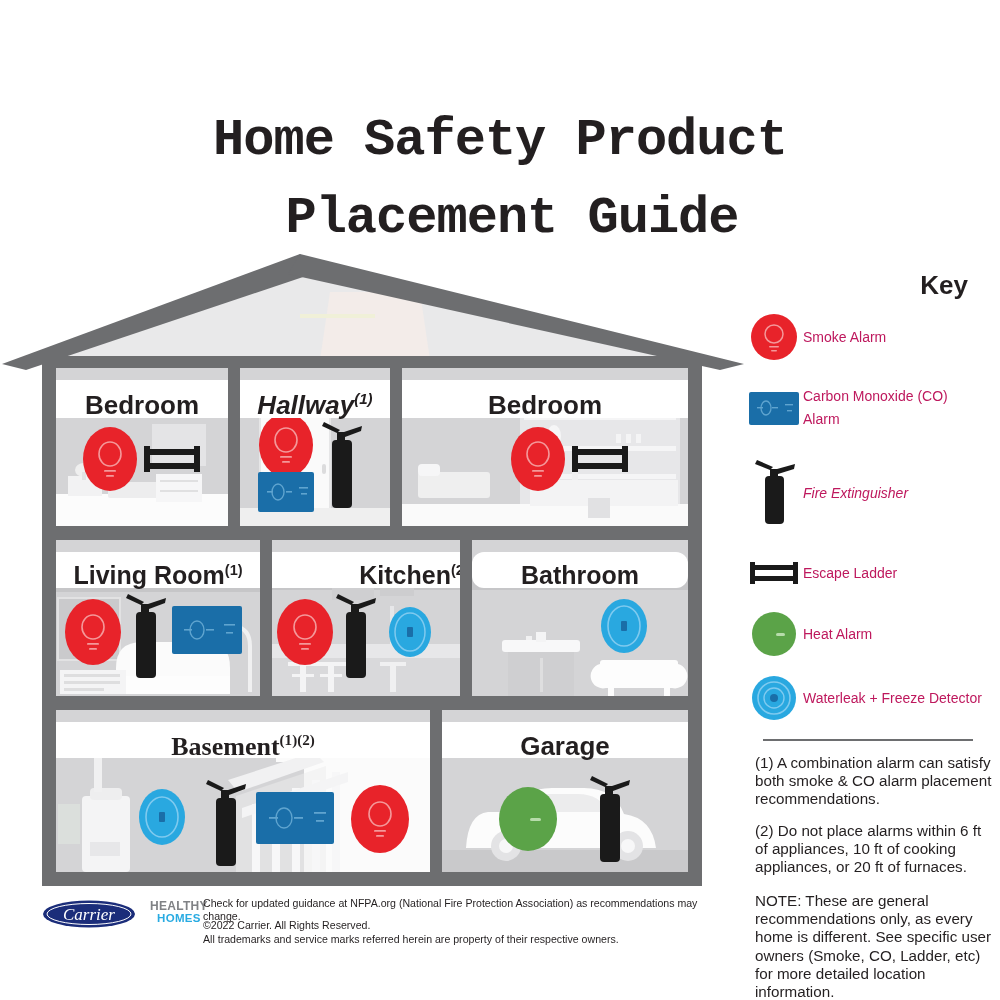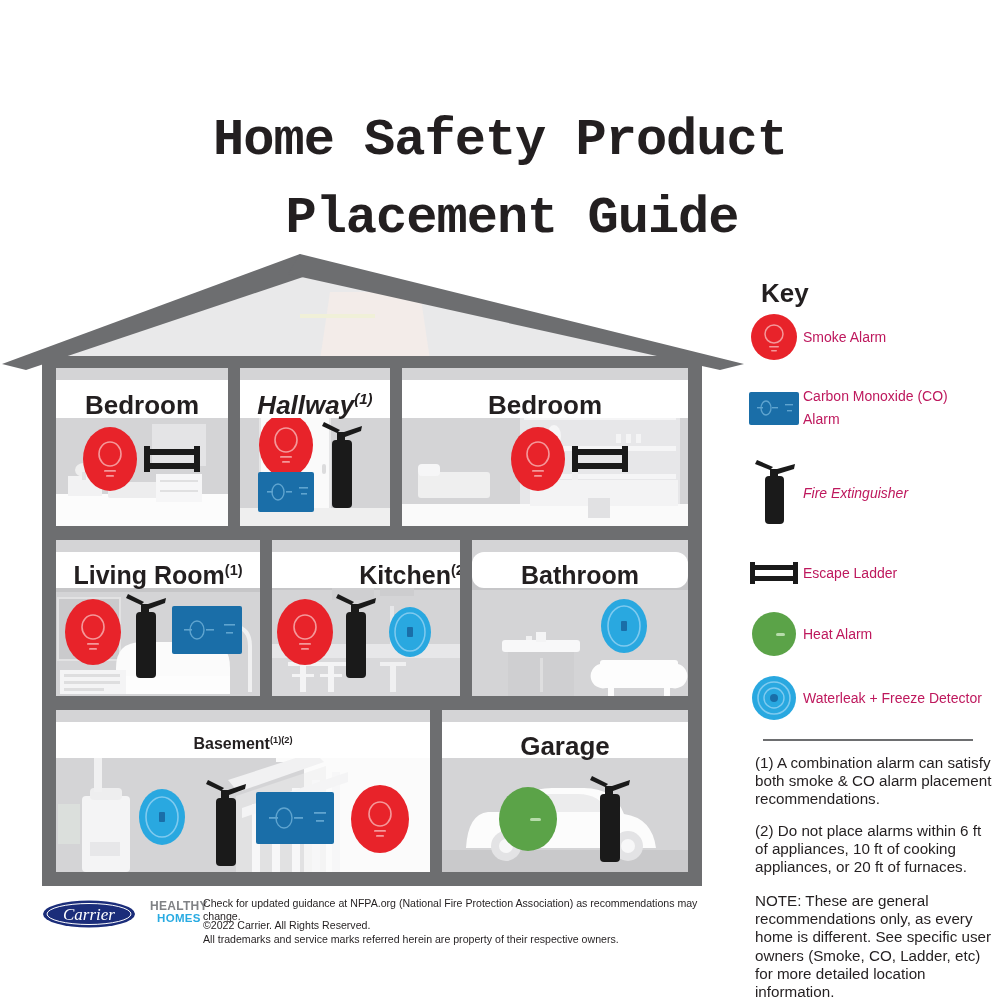"Key" #key h2 { margin: 16px -> 8px; text-align: left -> right }
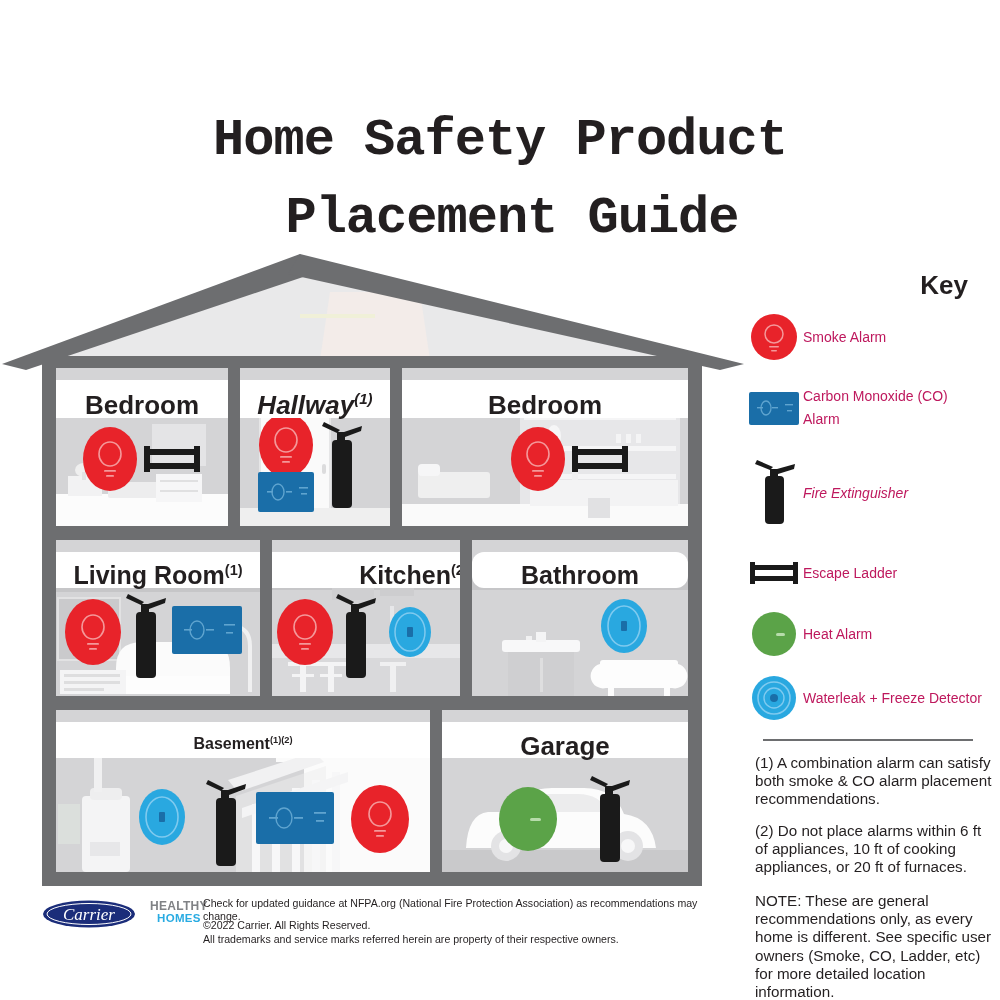"Basement(1)(2)" div.caption { font-family: none -> Liberation Serif, serif; font-size: 16px -> 26px }
